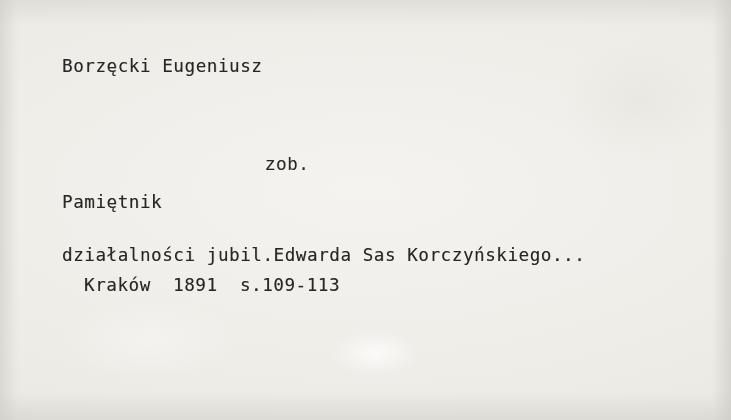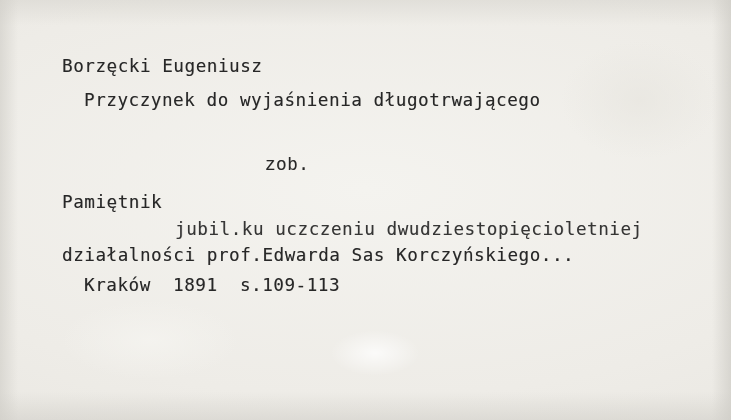"Przyczynek do wyjaśnienia" div.line { html: <div>Przyczynek do wyjaśnienia długotrwającego</div> -> none }
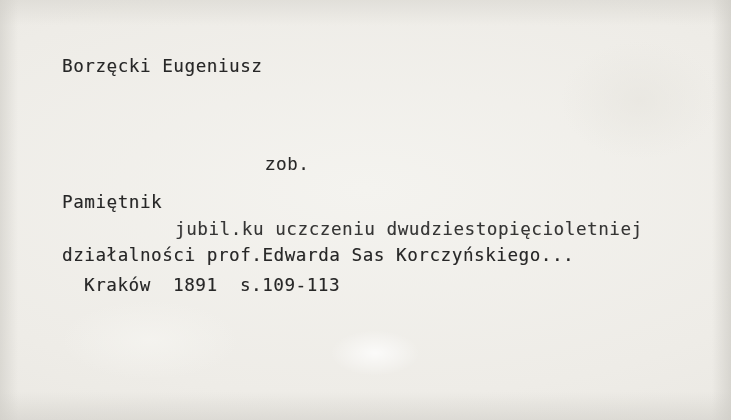"jubil.ku uczczeniu" div.line { html: <div>jubil.ku uczczeniu dwudziestopięcioletniej</div> -> none }
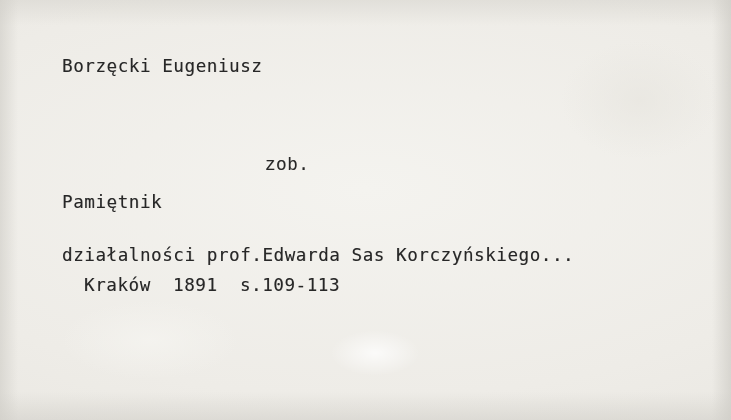"działalności prof.Edwarda Sas" div.line { text: prof.Edwarda -> jubil.Edwarda }
